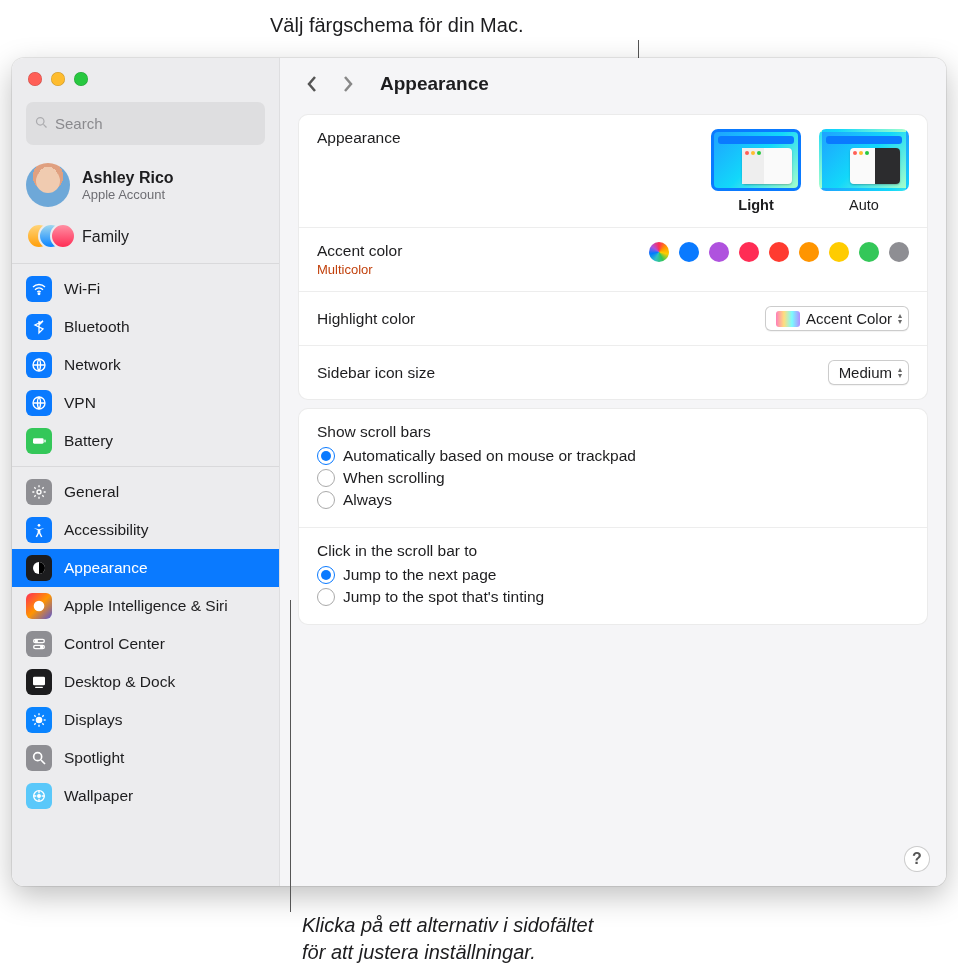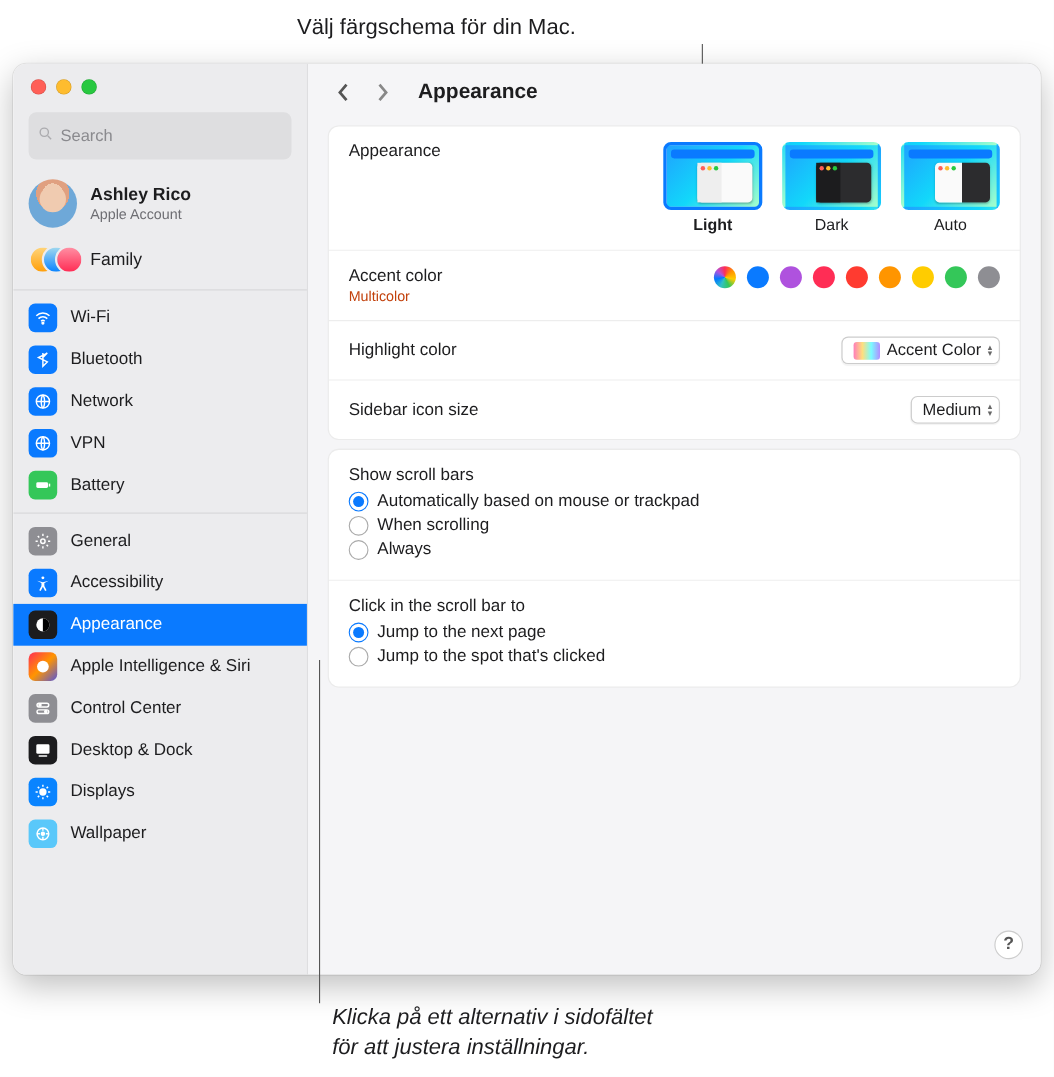"Dark" div.ap-opt { html: <div> <div> <div></div> <div> <div> <i></i> <i></i> <i></i> </div> </div> </div> <div>Dark</div> </div> -> none }
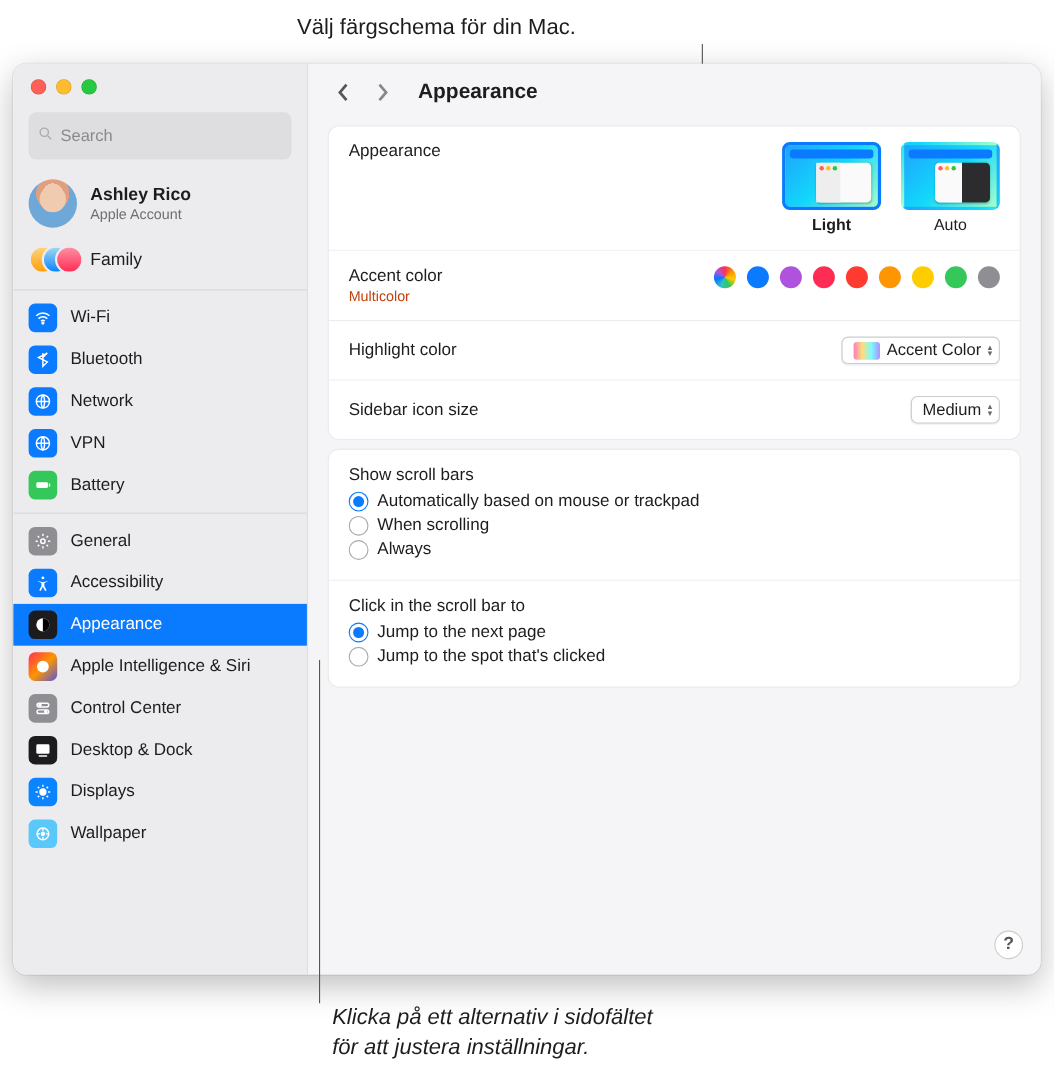"Jump to the spot that's" span { text: clicked -> tinting }
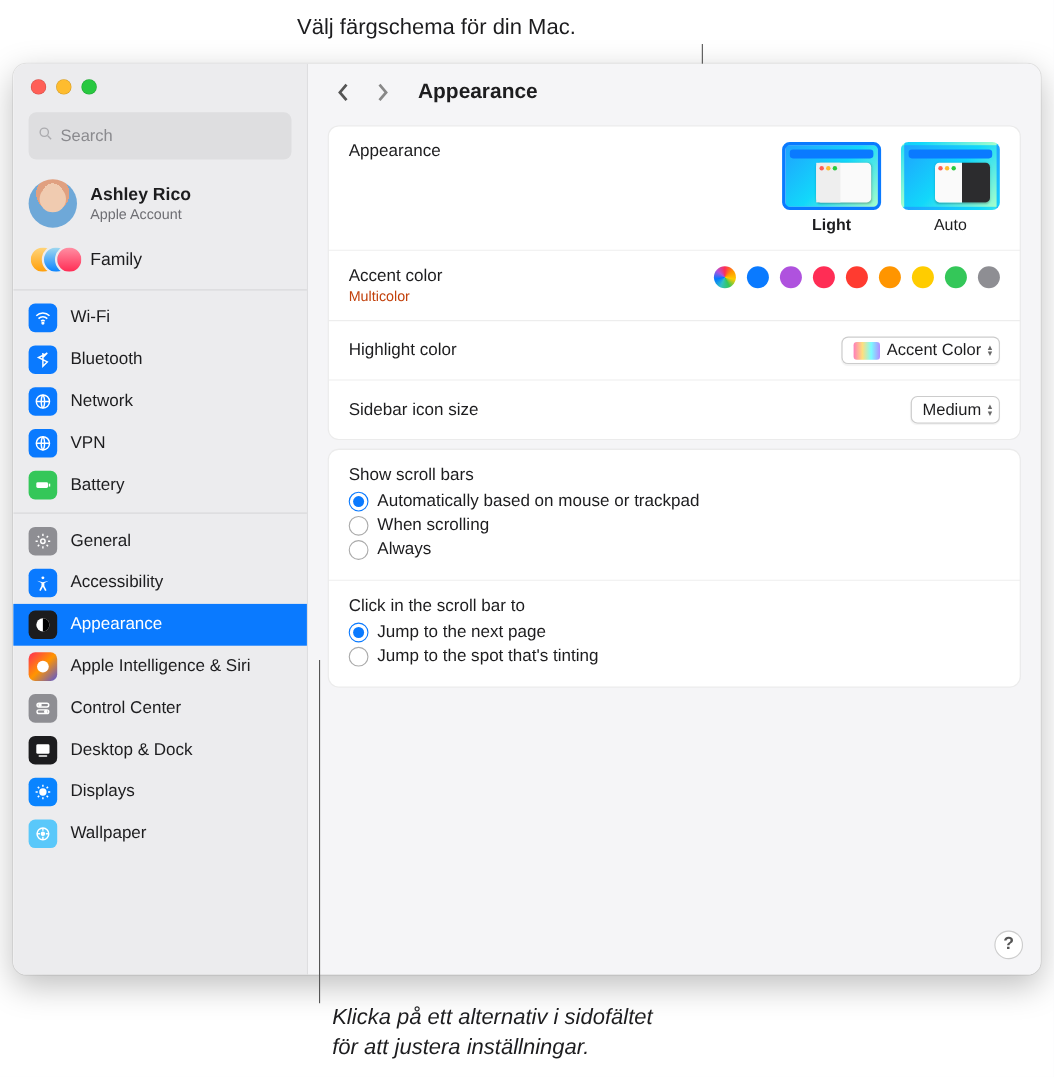"Spotlight" div.side-item { html: none -> <div> <span> <svg> <circle></circle> <line></line> </svg> </span> <span>Spotlight</span> </div> }
